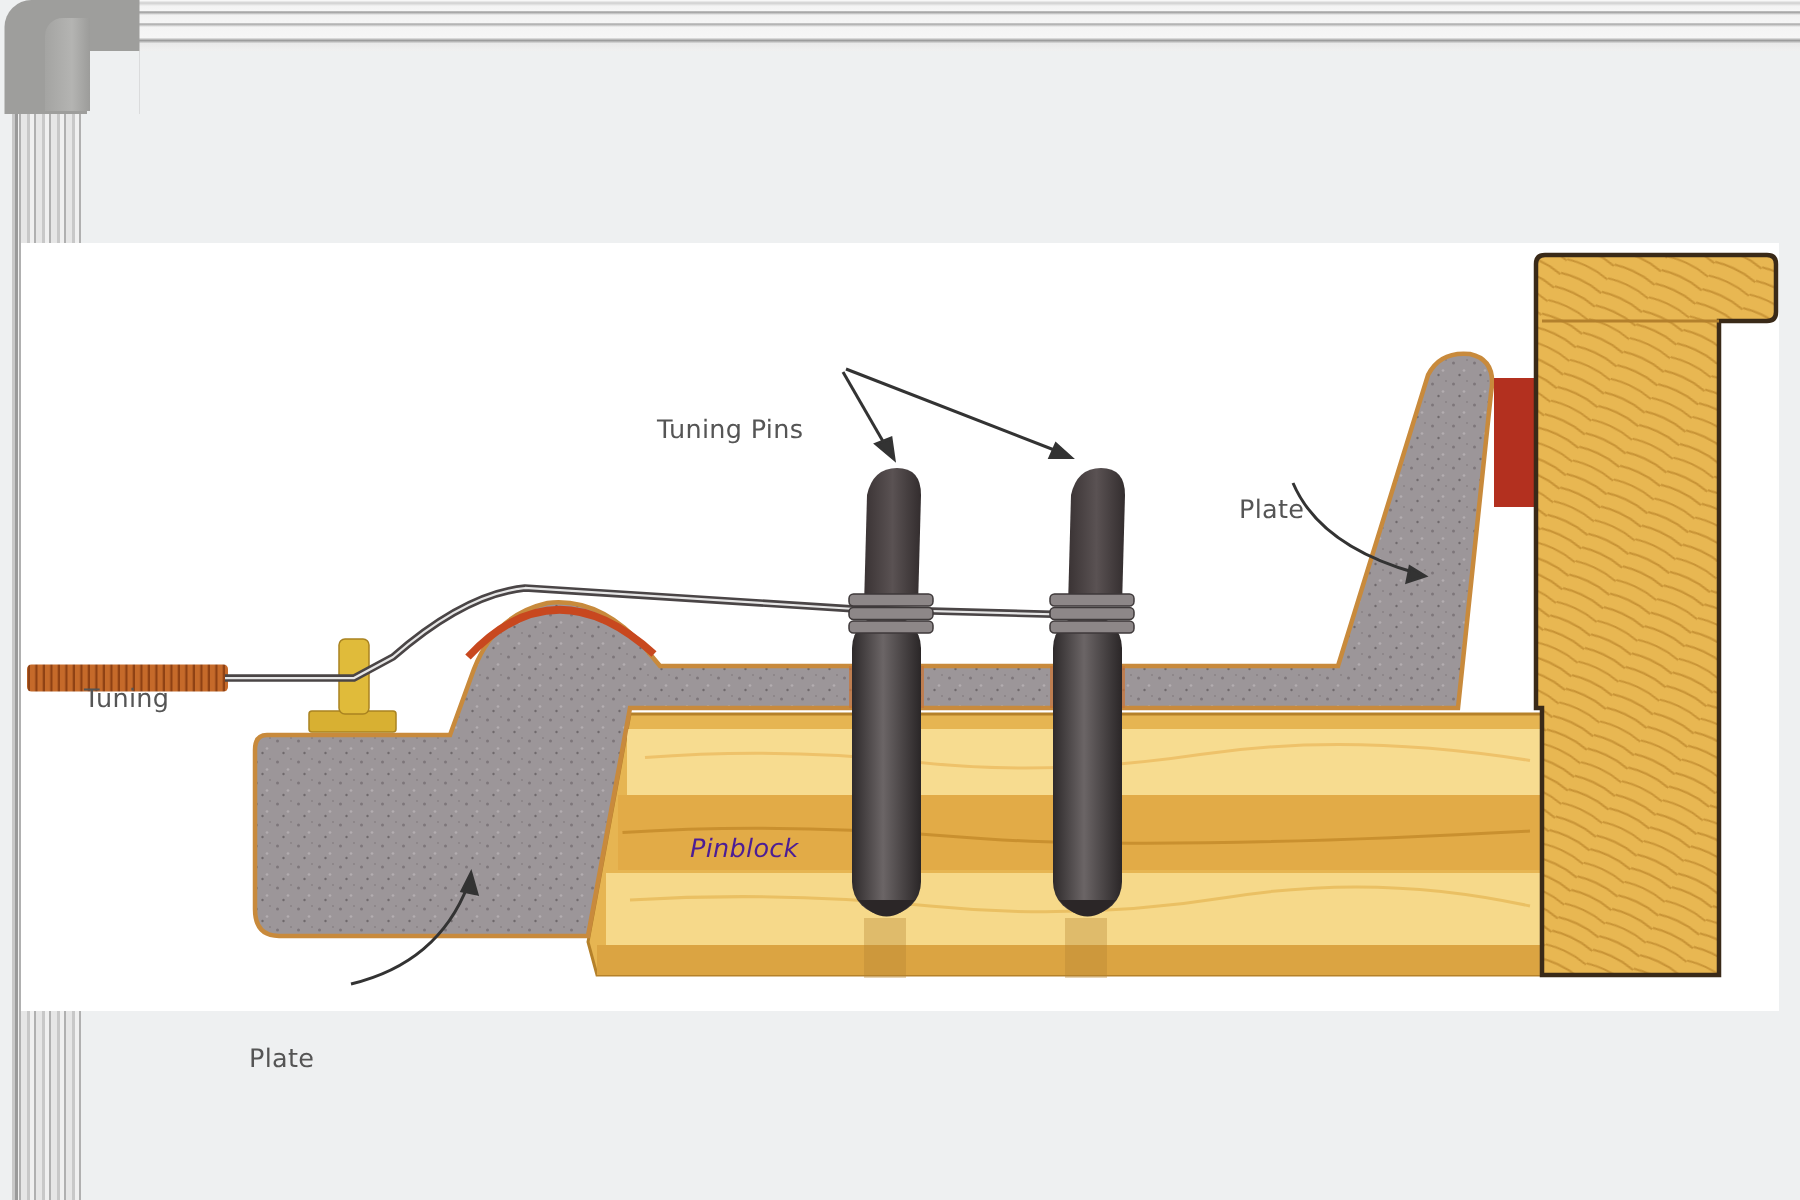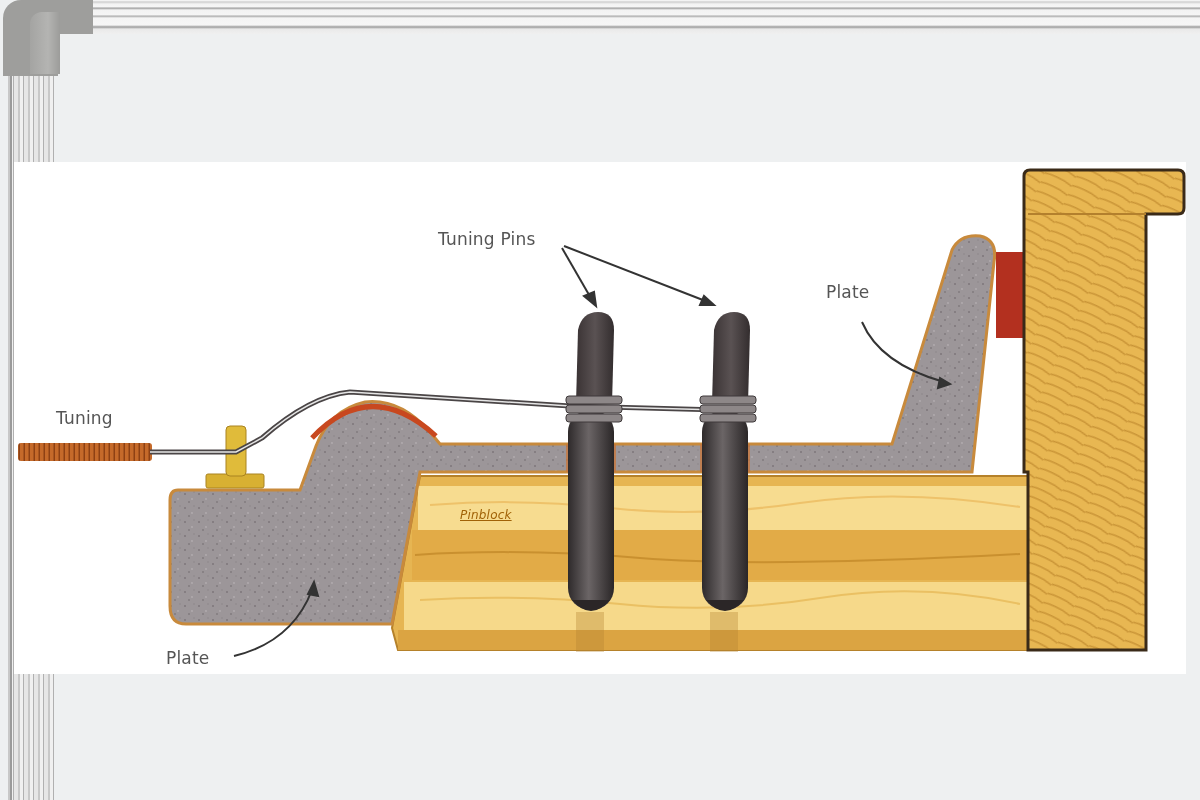"Tuning Pins" .label { margin-top: none -> 48px }
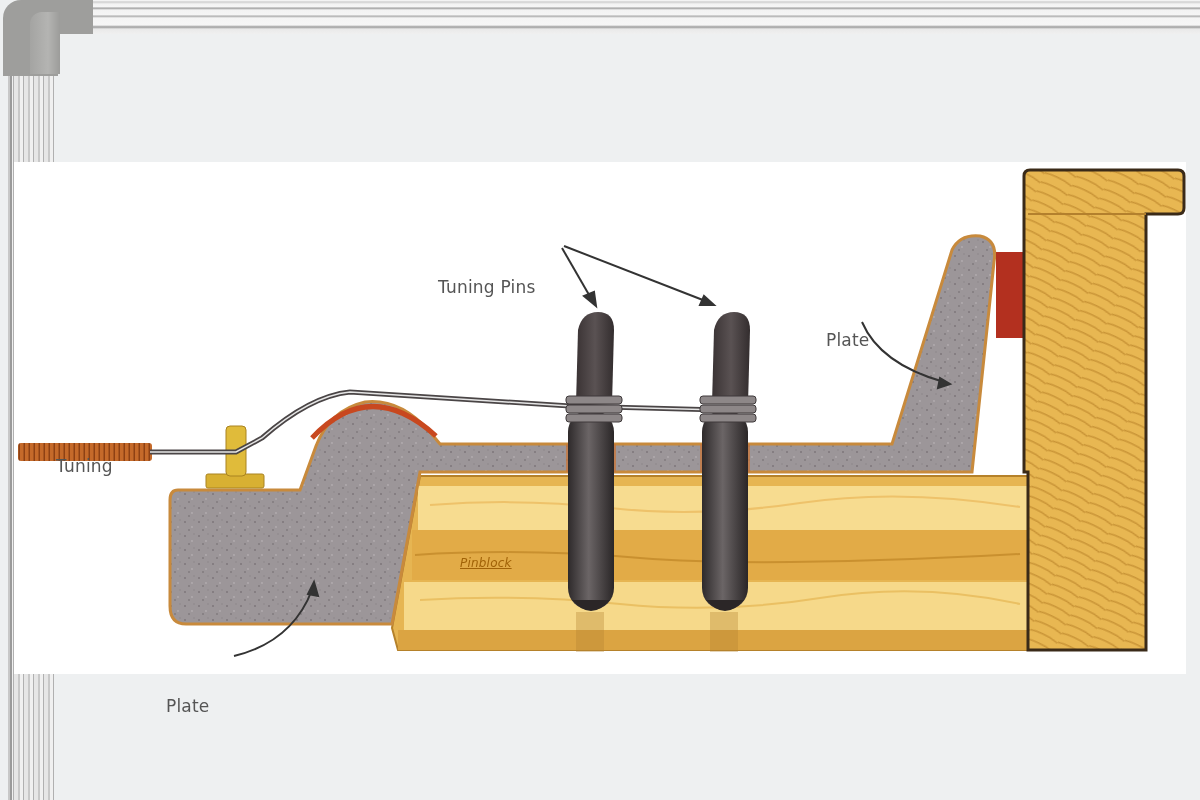"Pinblock" .label.italic { color: #a16207 -> #4c1d95; font-size: 12px -> 17px; text-decoration: underline -> none }
